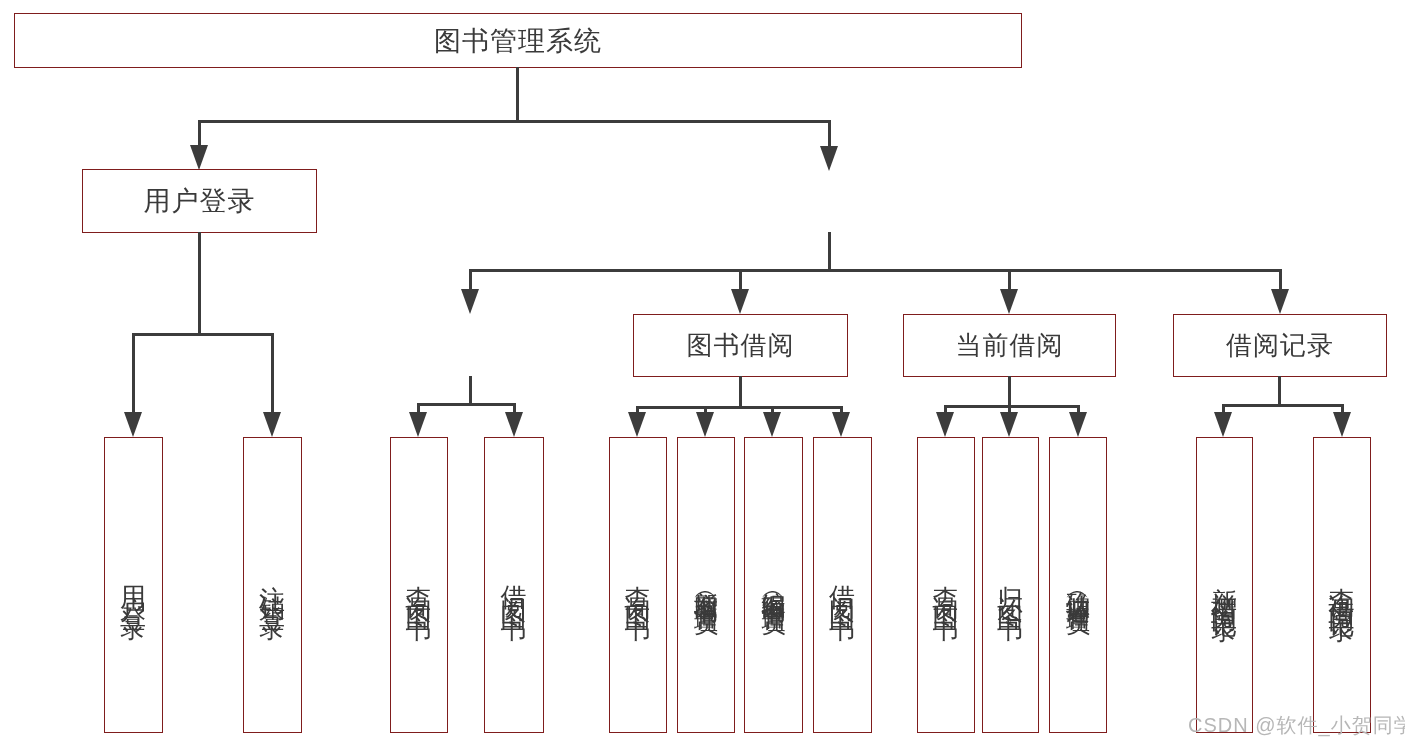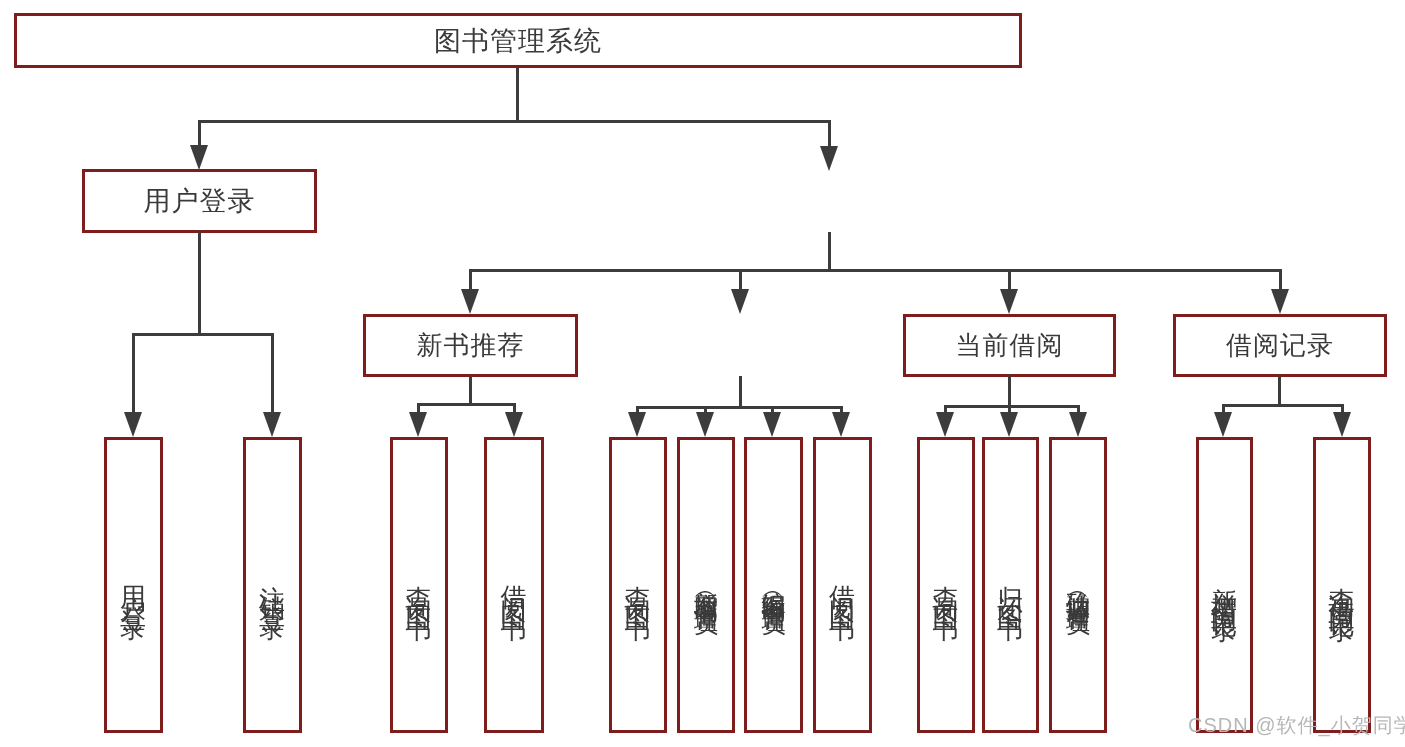"图书管理系统" .node { border: 3px solid #7f1d1d -> 1px solid #7f1d1d }
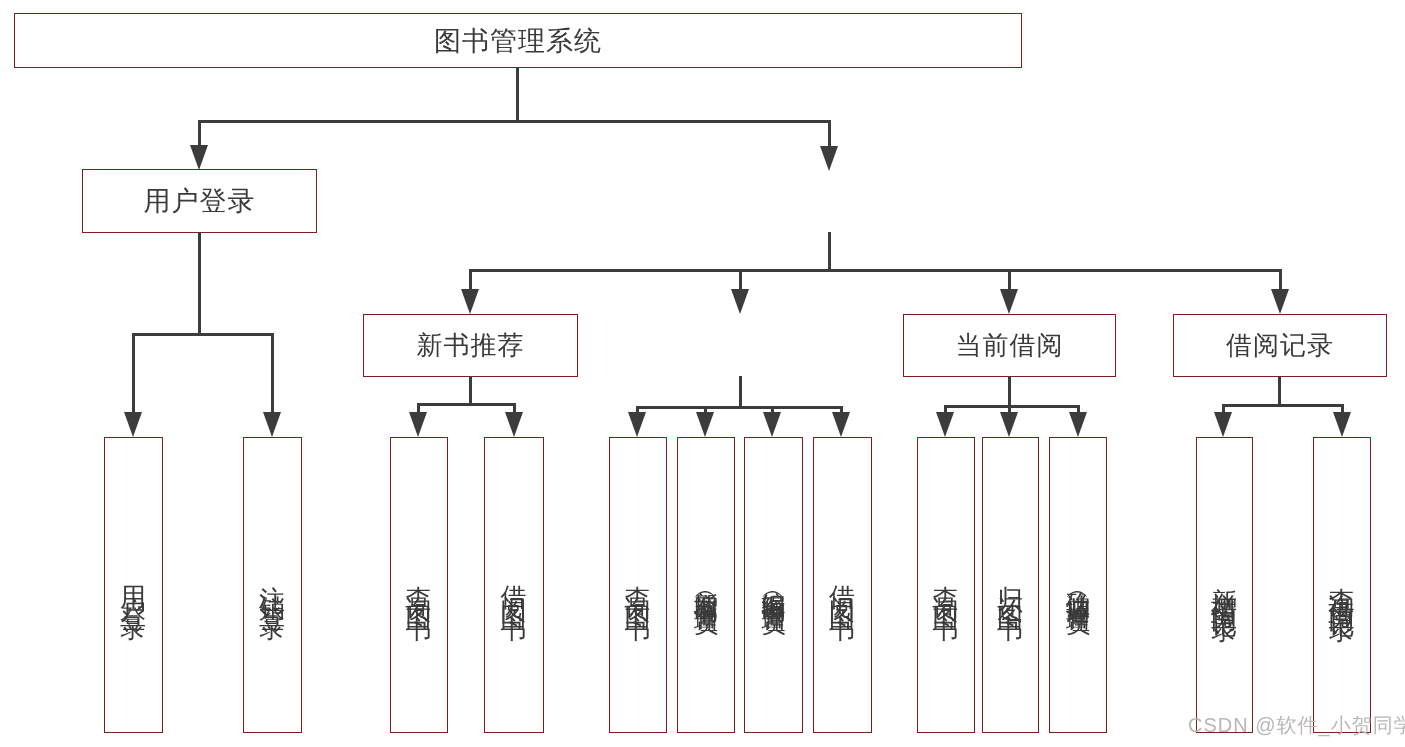"新书推荐" div.node { html: <div> <span>新书推荐</span> </div> -> none }
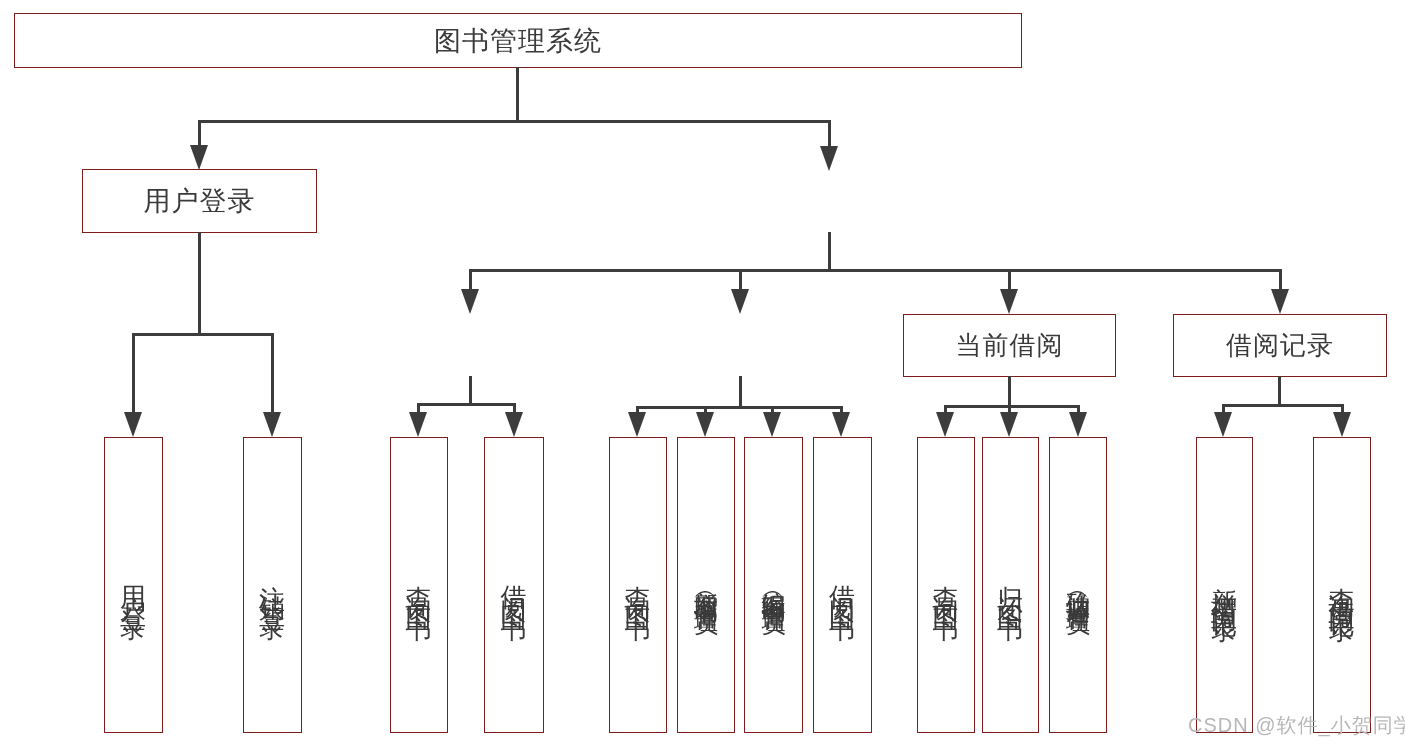"图书借阅" div.node { html: none -> <div> <span>图书借阅</span> </div> }
